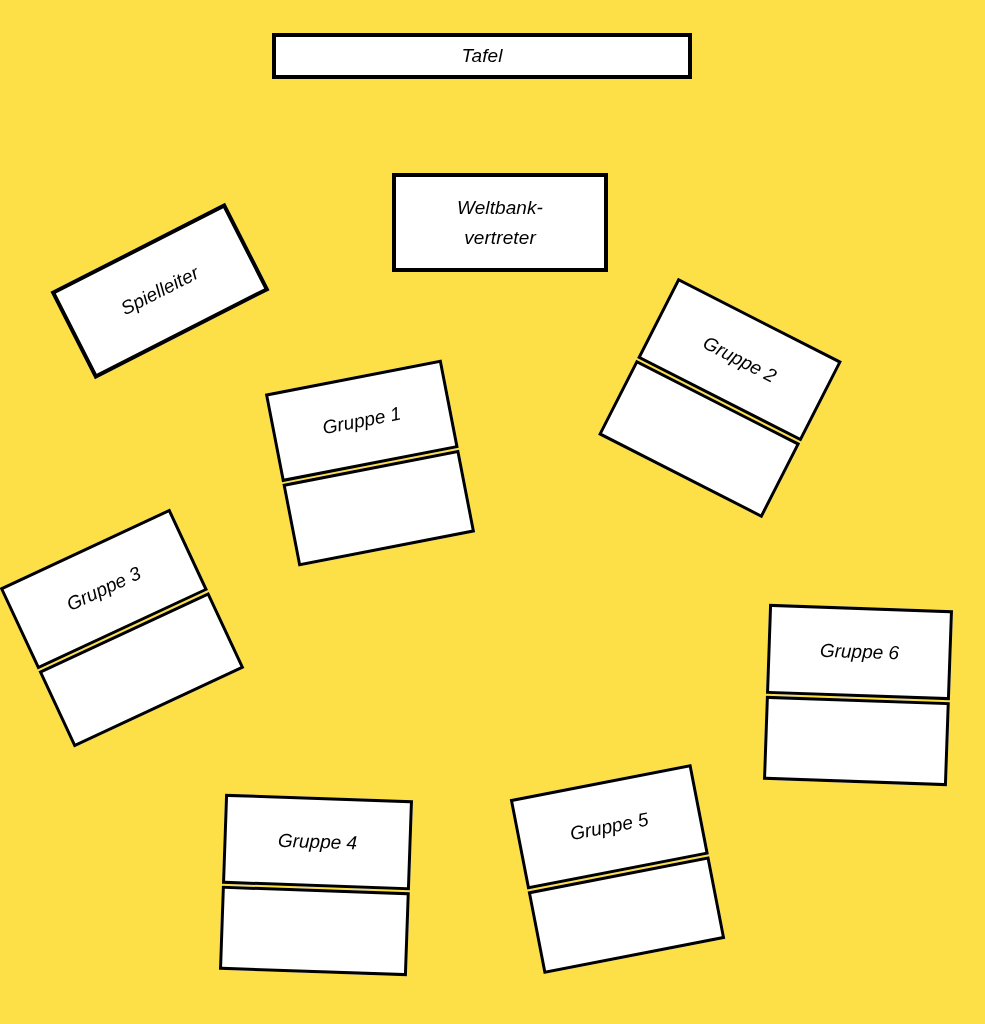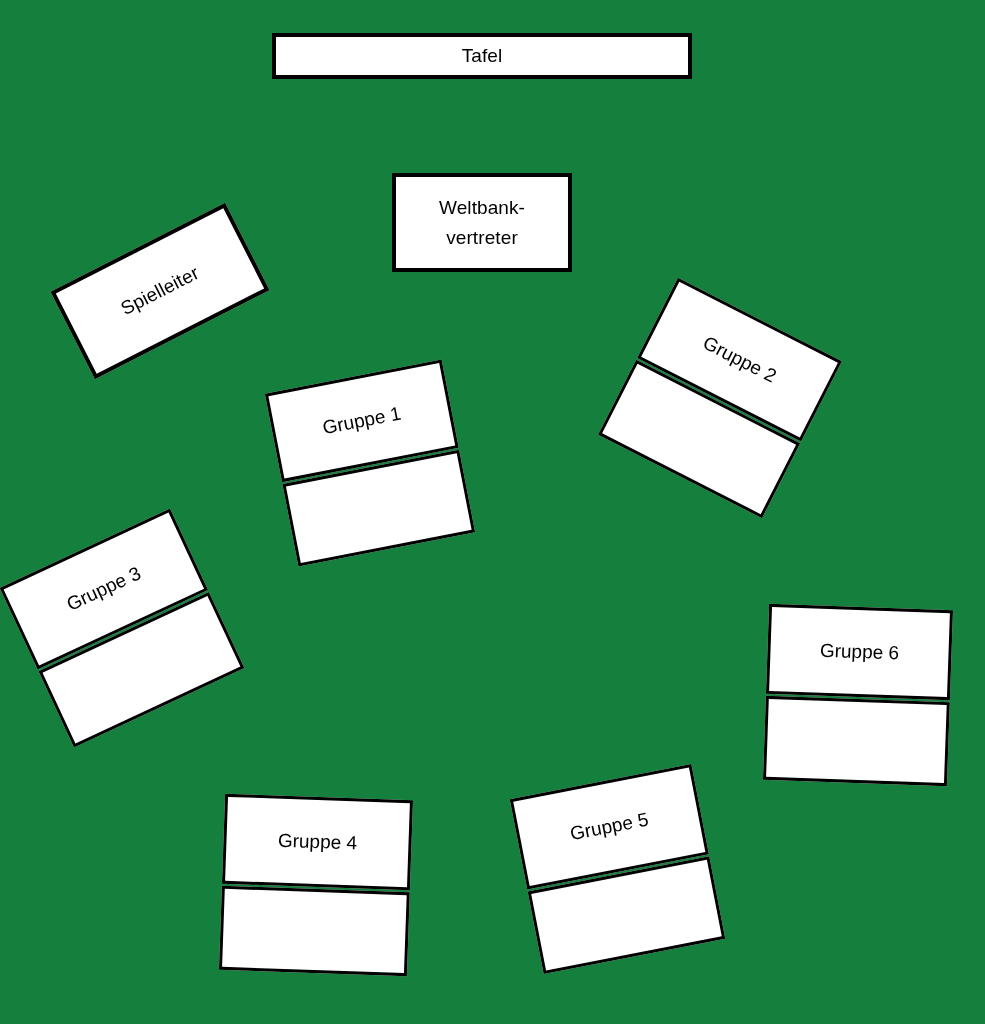"Tafel" #stage { background: #15803d -> #fde047; font-style: none -> italic }
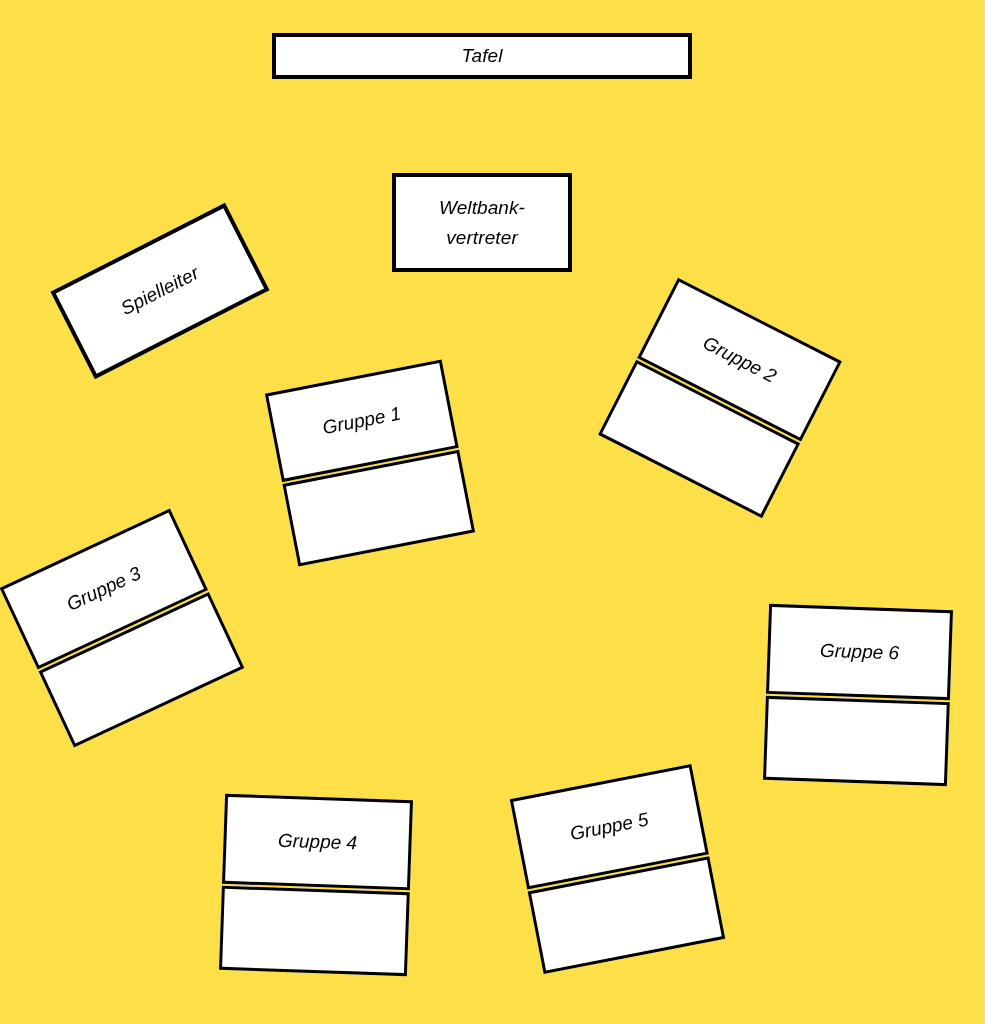"Weltbank-" div.node { width: 180px -> 216px }
